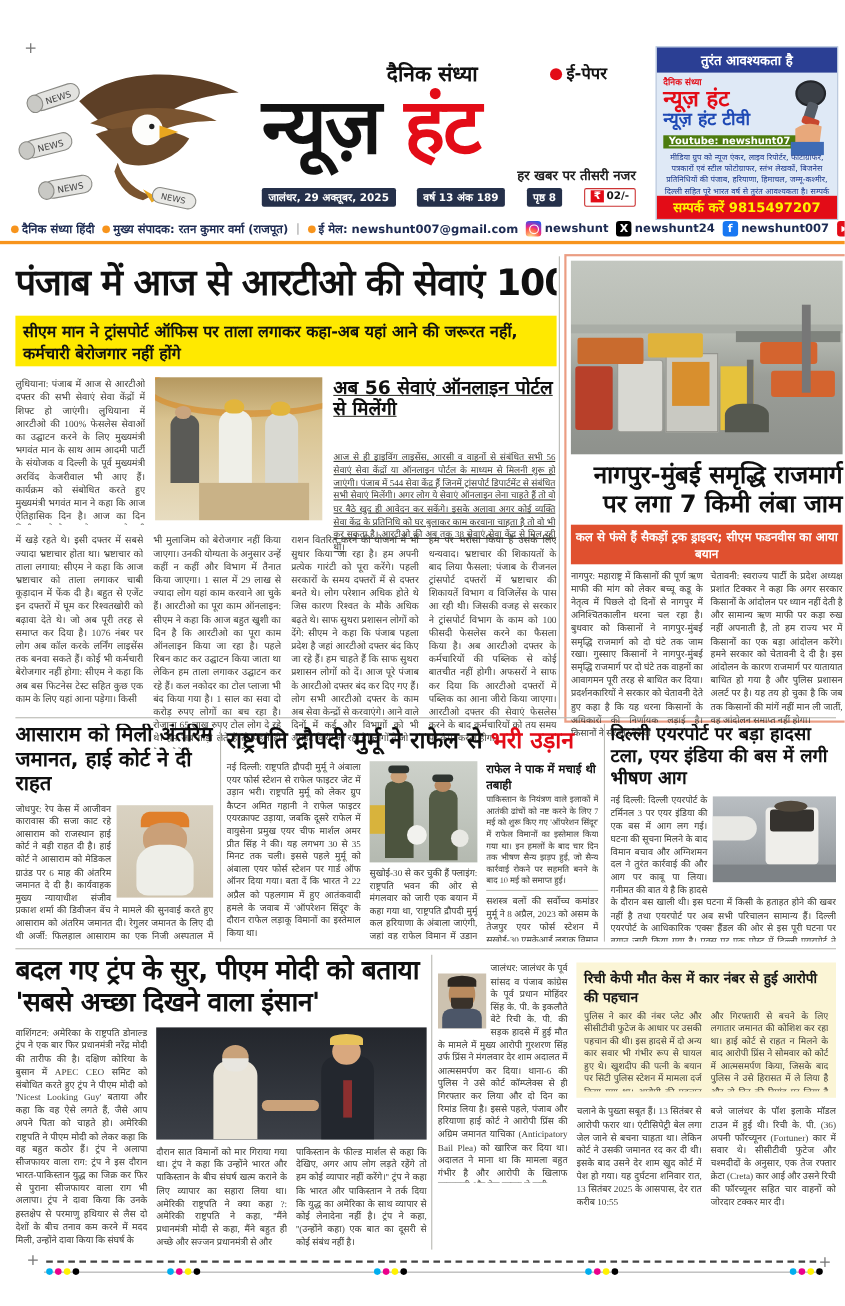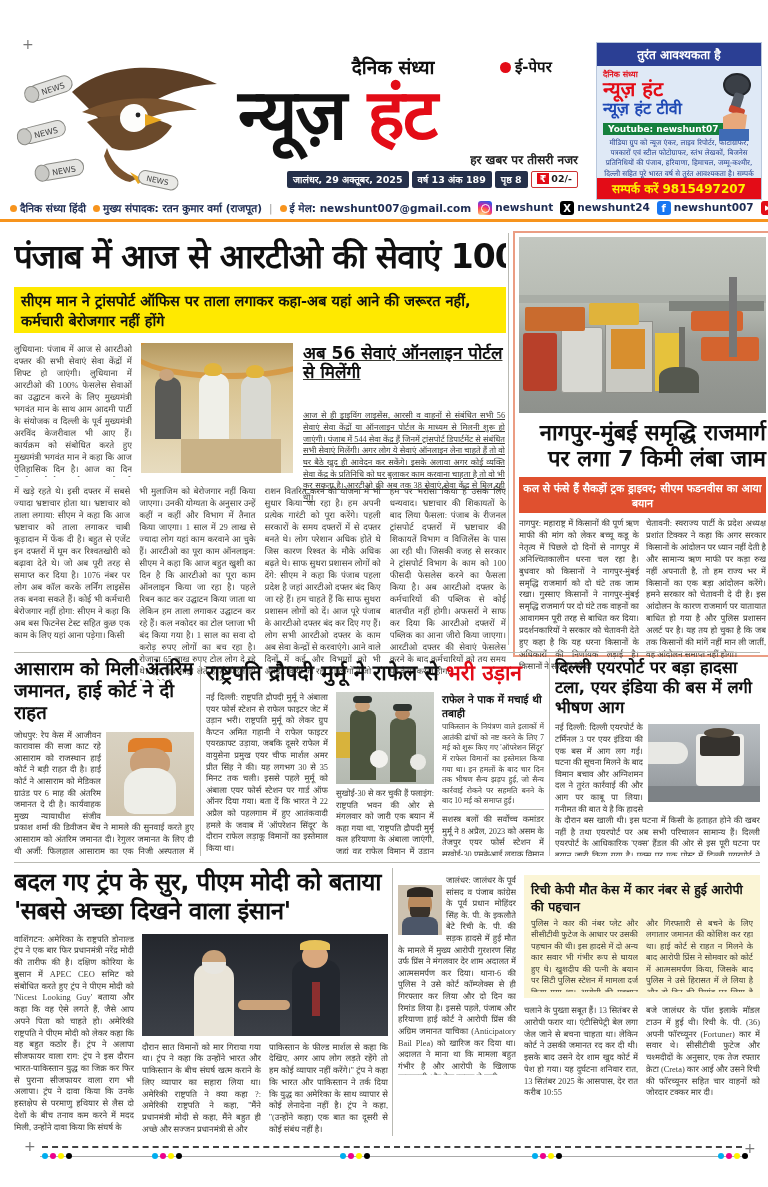"Youtube: newshunt07" .ad-yt { background: #15803d -> #4d7c0f; text-decoration: none -> underline }
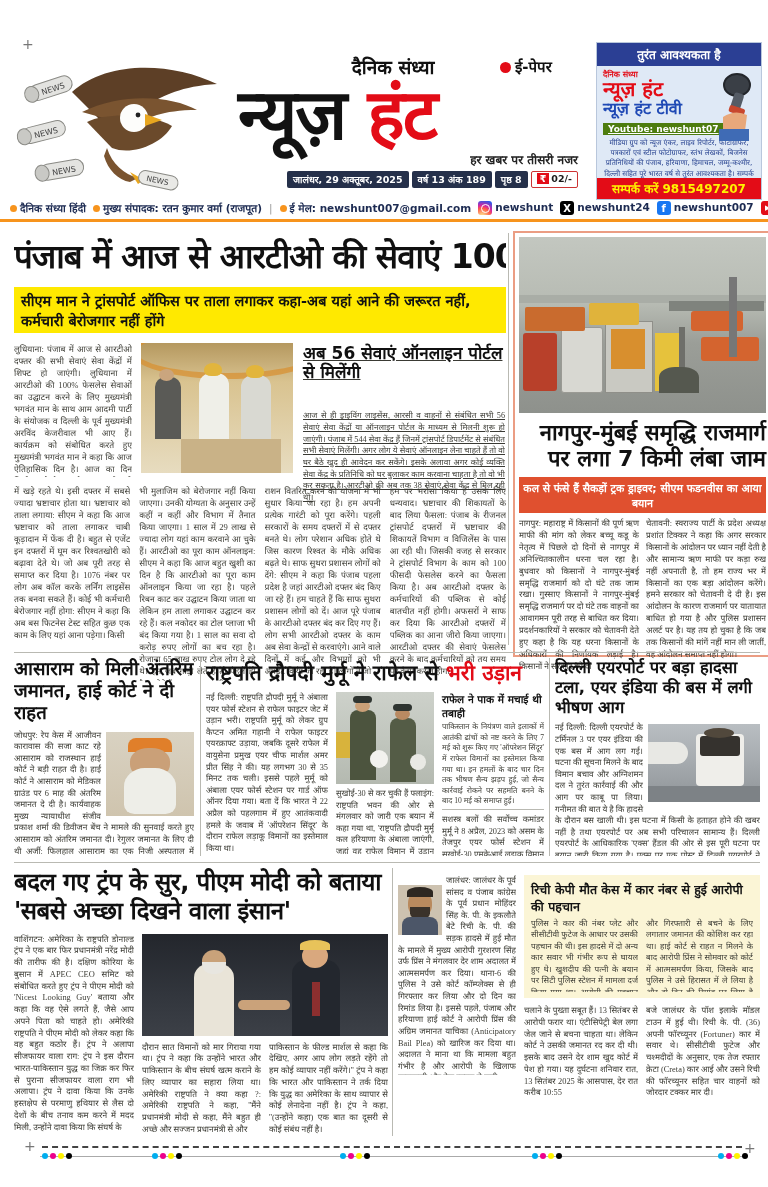"जालंधर, 29 अक्तूबर, 2025" .dateline { justify-content: flex-end -> space-between }
